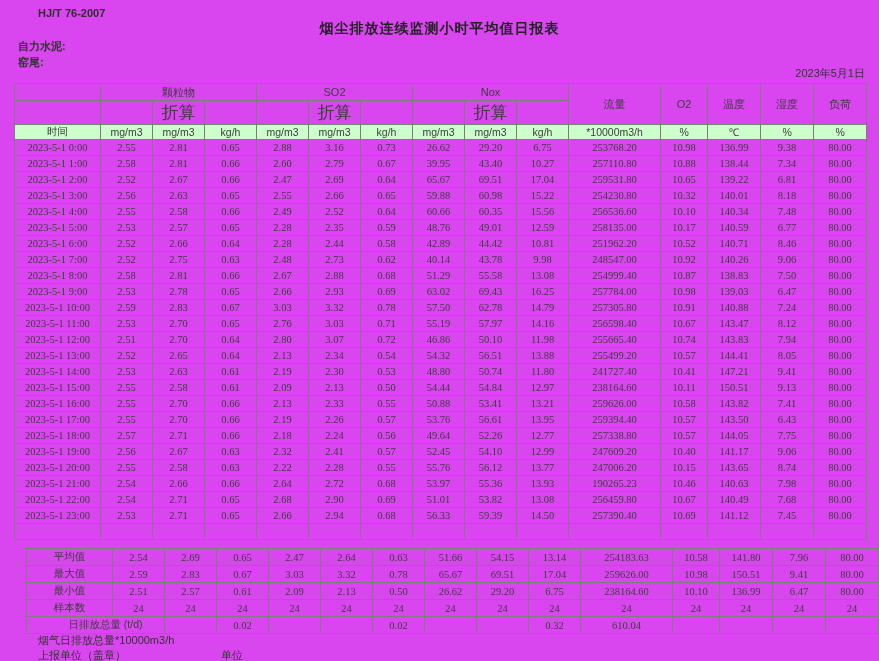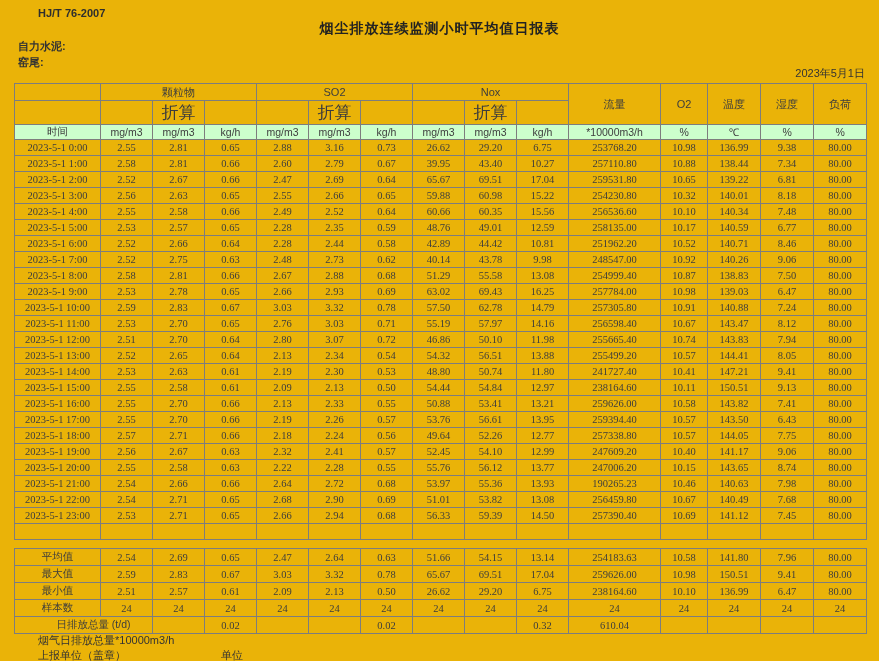"HJ/T 76-2007" .page { background: #eab308 -> #d946ef }
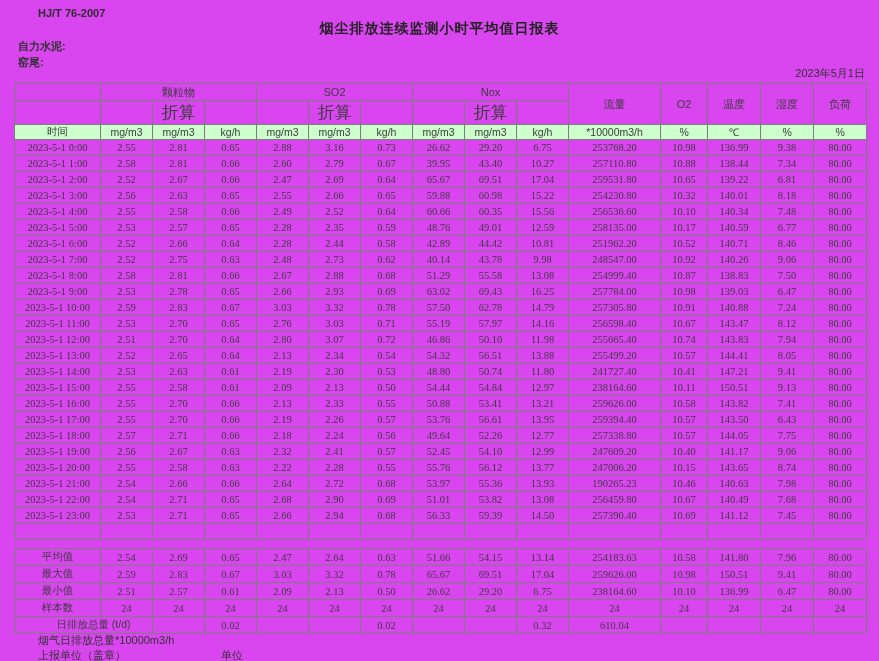"平均值" table.summary { margin-left: none -> 12px }
